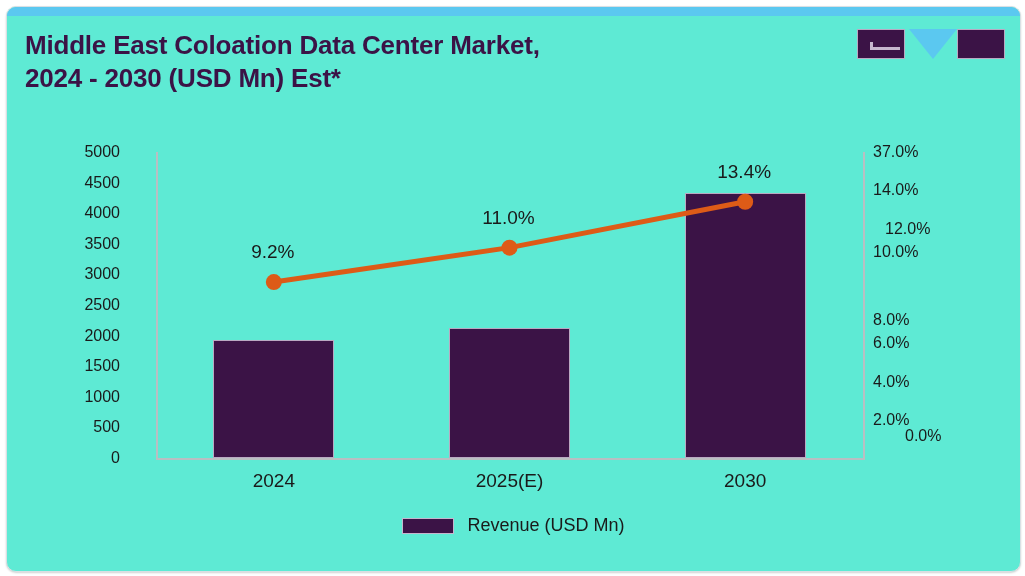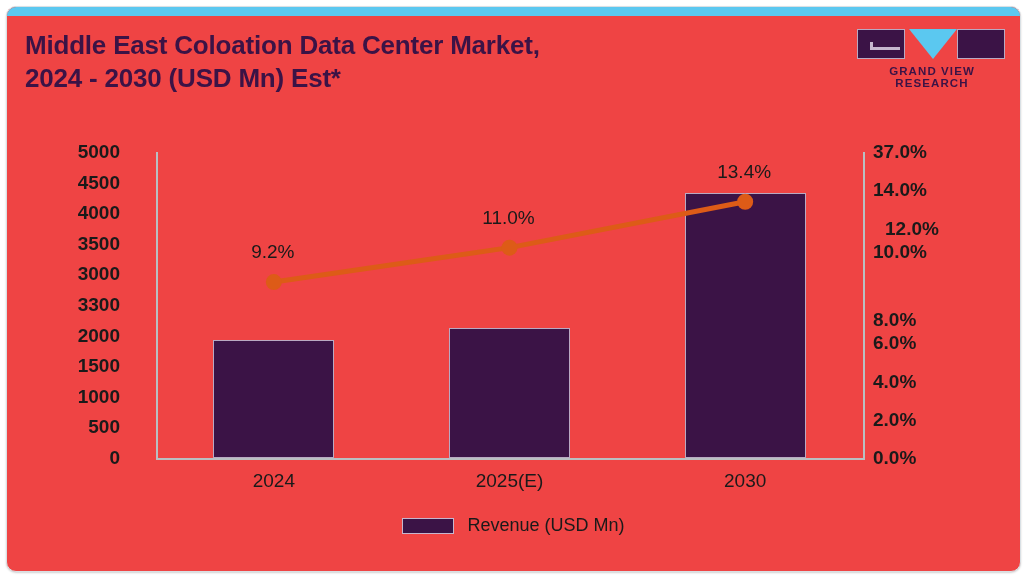"Middle East Coloation Data Center" #card { background: #ef4444 -> #5eead4 }
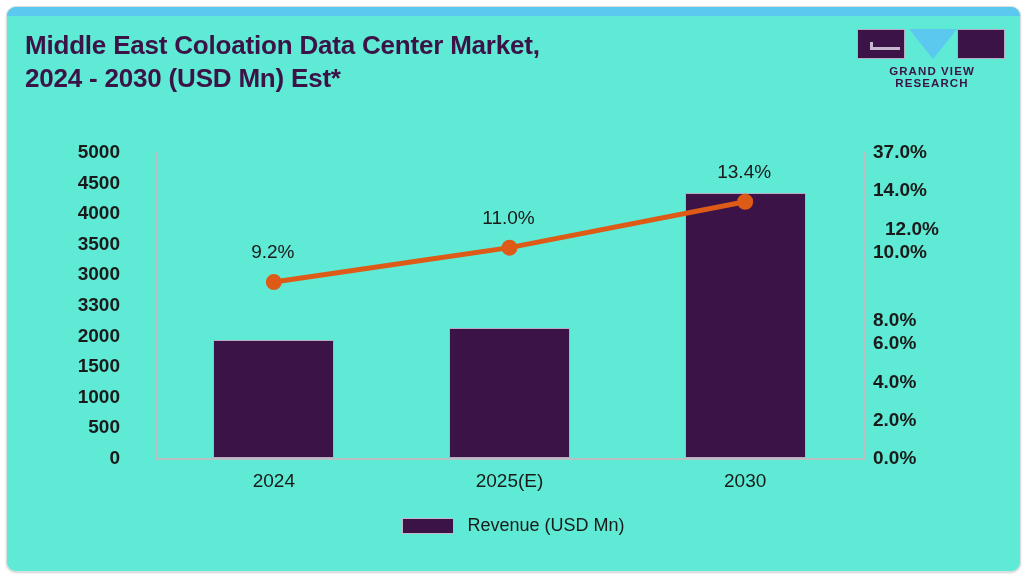"GRAND VIEW RESEARCH" div.brand { html: <div>GRAND VIEW RESEARCH</div> -> none }
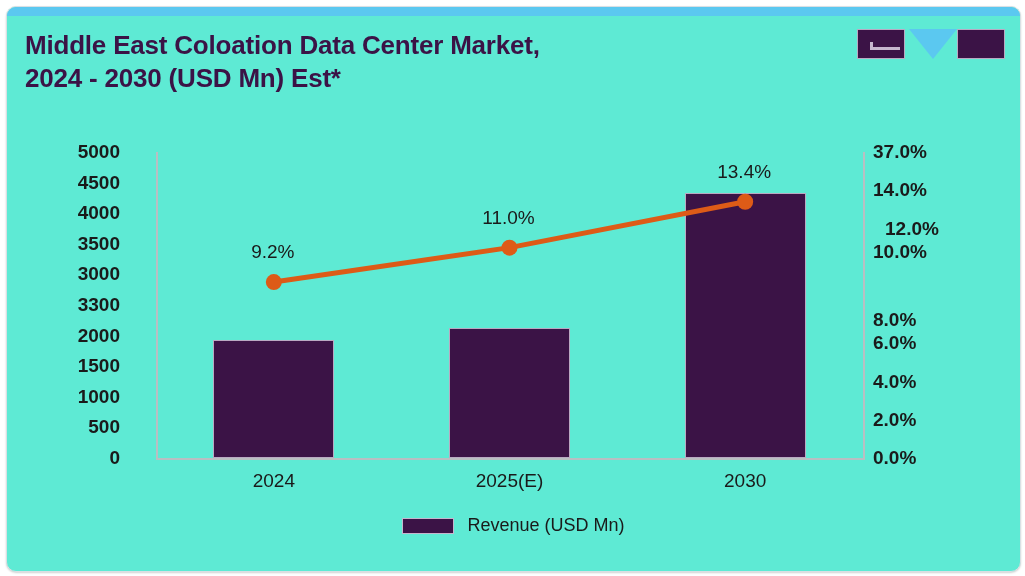"5000" .ylab { font-size: 19px -> 16px; font-weight: bold -> none }
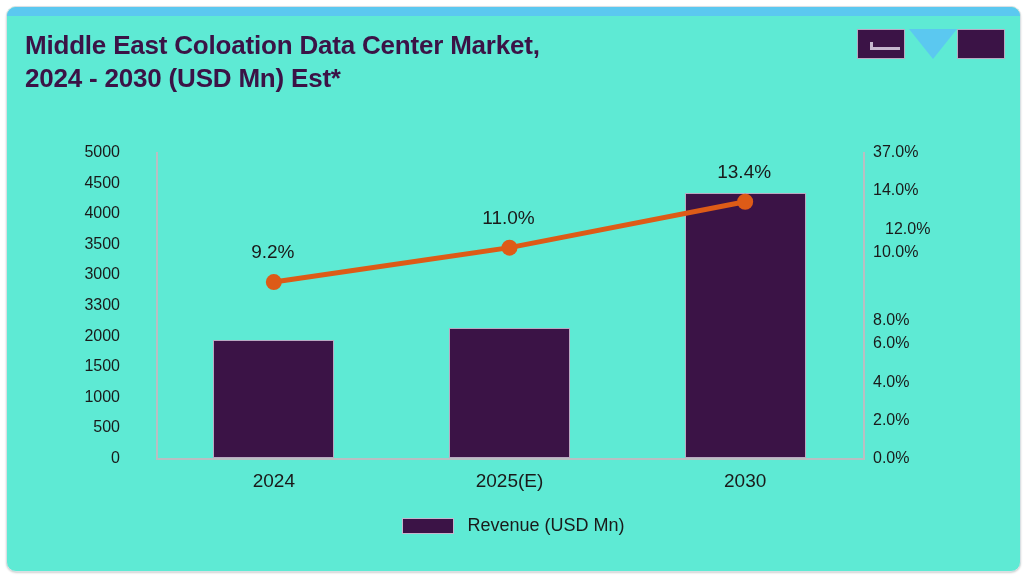"3300" div.ylab { text: 3300 -> 2500 }
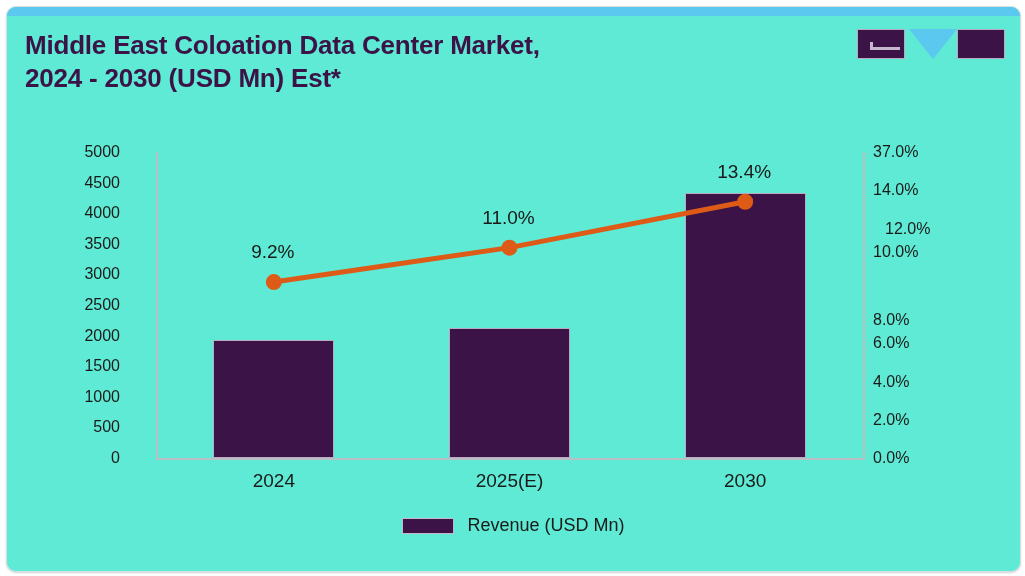"0.0%" div.ylab { margin-left: none -> 32px; top: 451px -> 429px }
